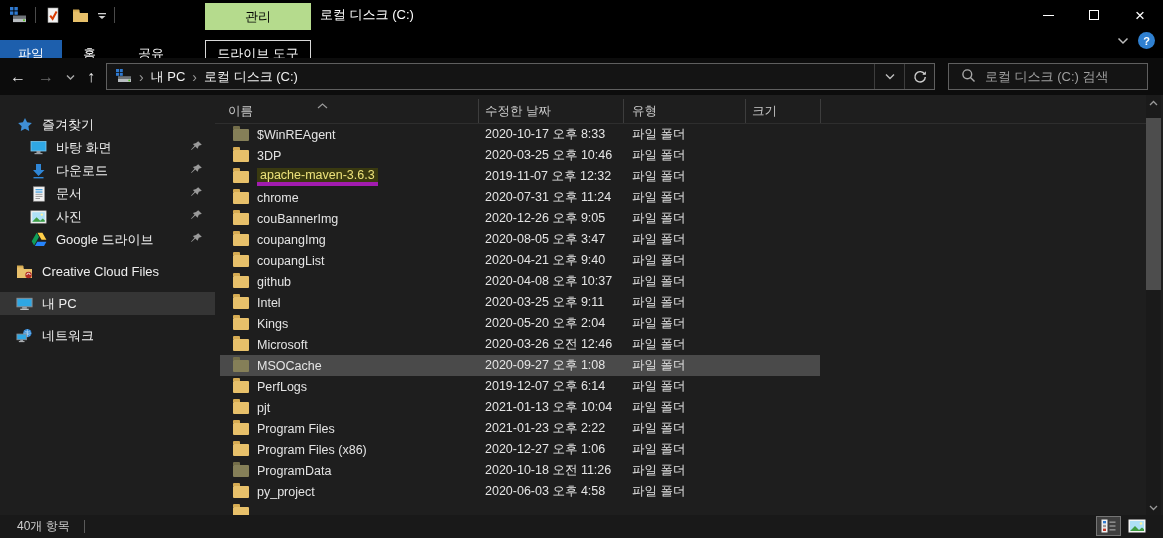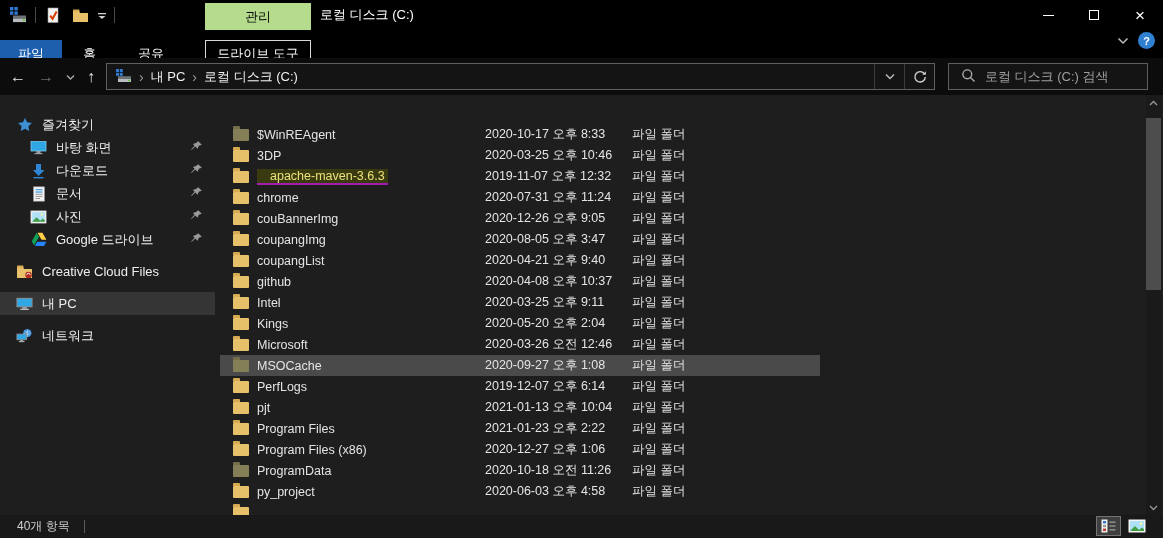"이름" div.cols { html: none -> <div> <span> <svg> <path></path> </svg> </span> <span>이름</span> <span>수정한 날짜</span> <span>유형</span> <span>크기</span> <span></span> <span></span> <span></span> <span></span> </div> }
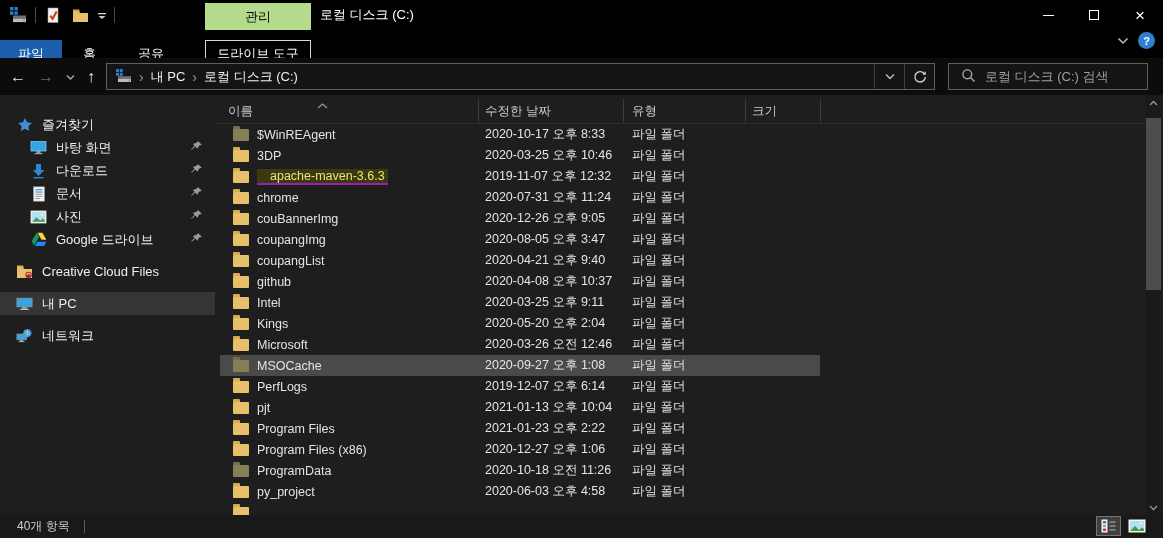"apache-maven-3.6.3" .fname.hl { border-bottom: 2px solid #a21caf -> 4px solid #a21caf; padding: 0 3px 0 13px -> 0 3px 0 3px }
